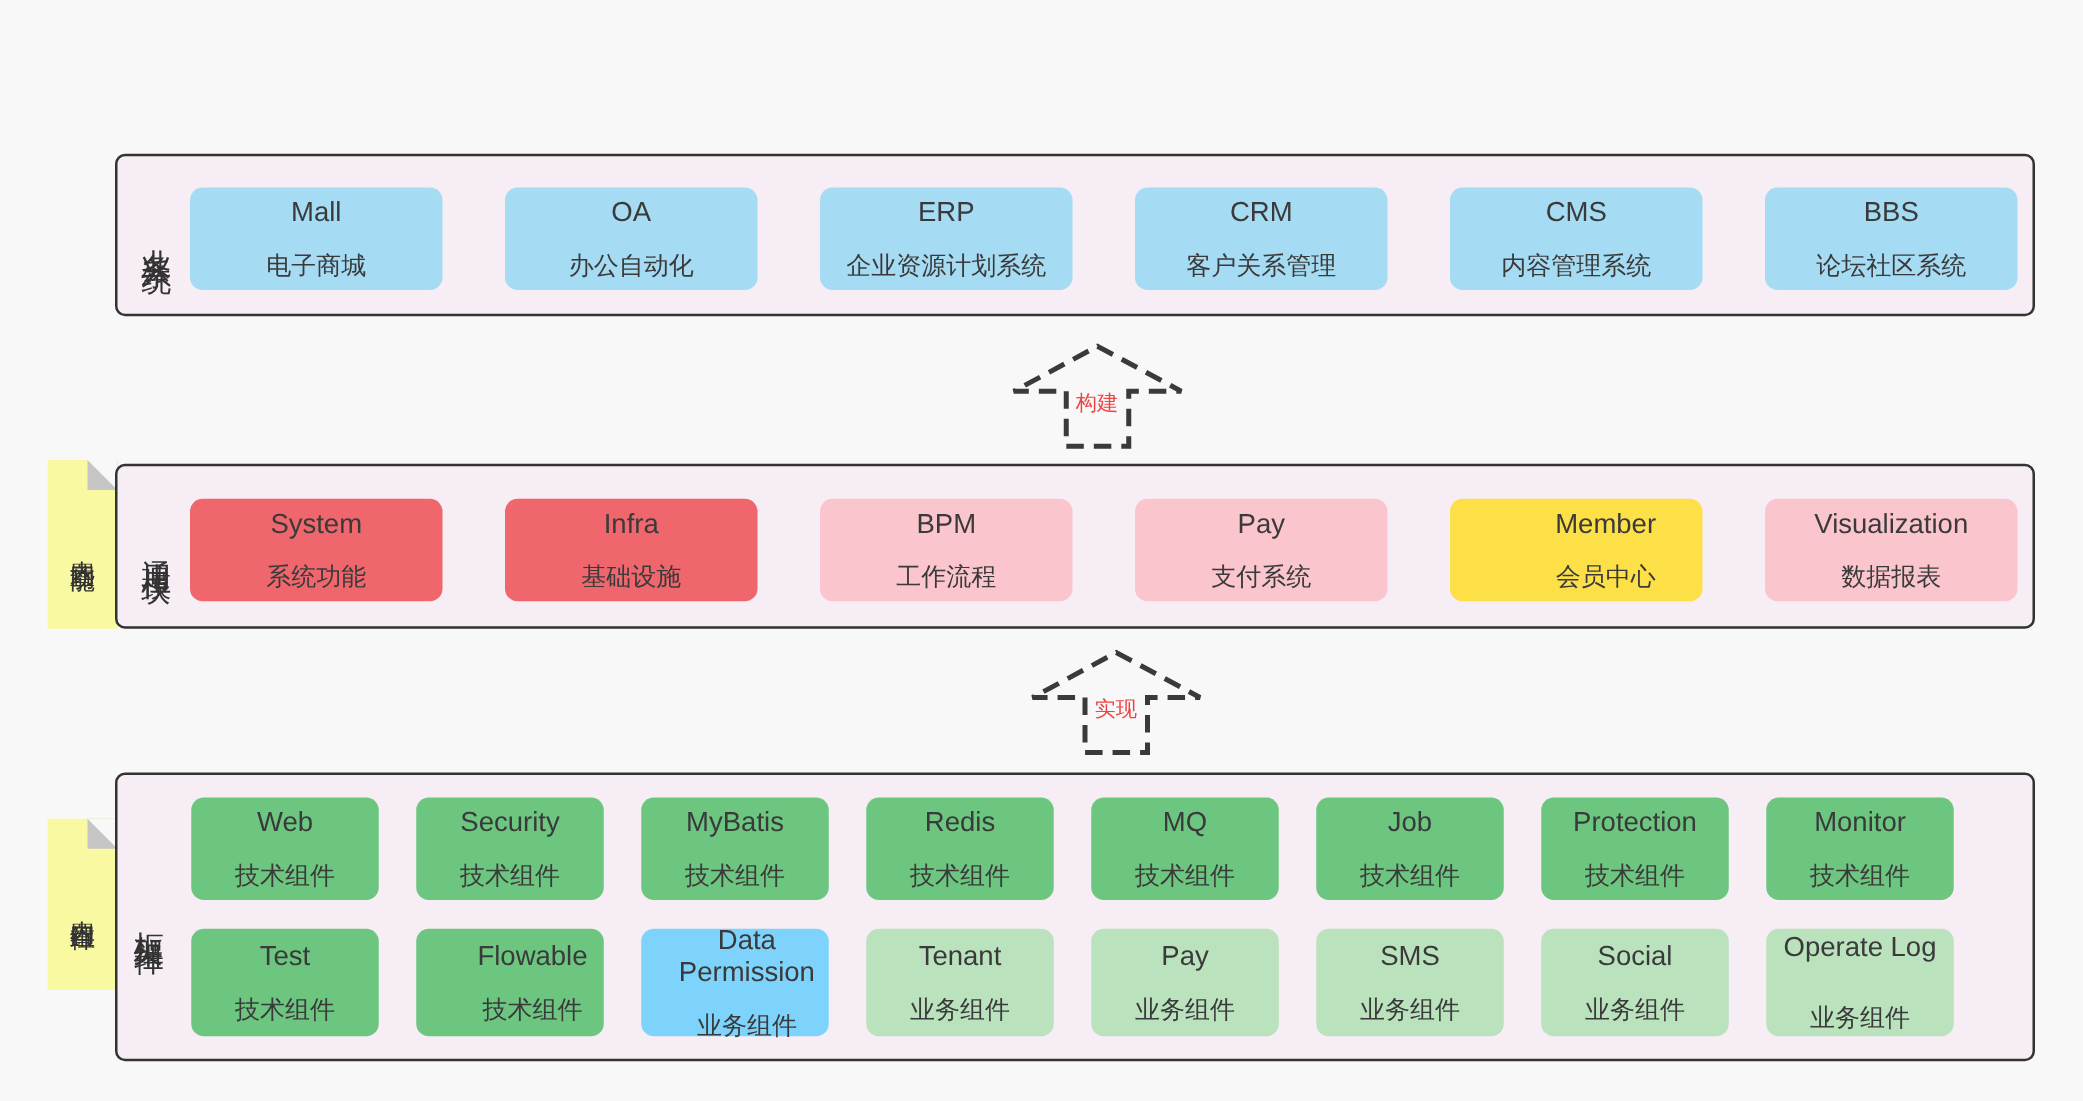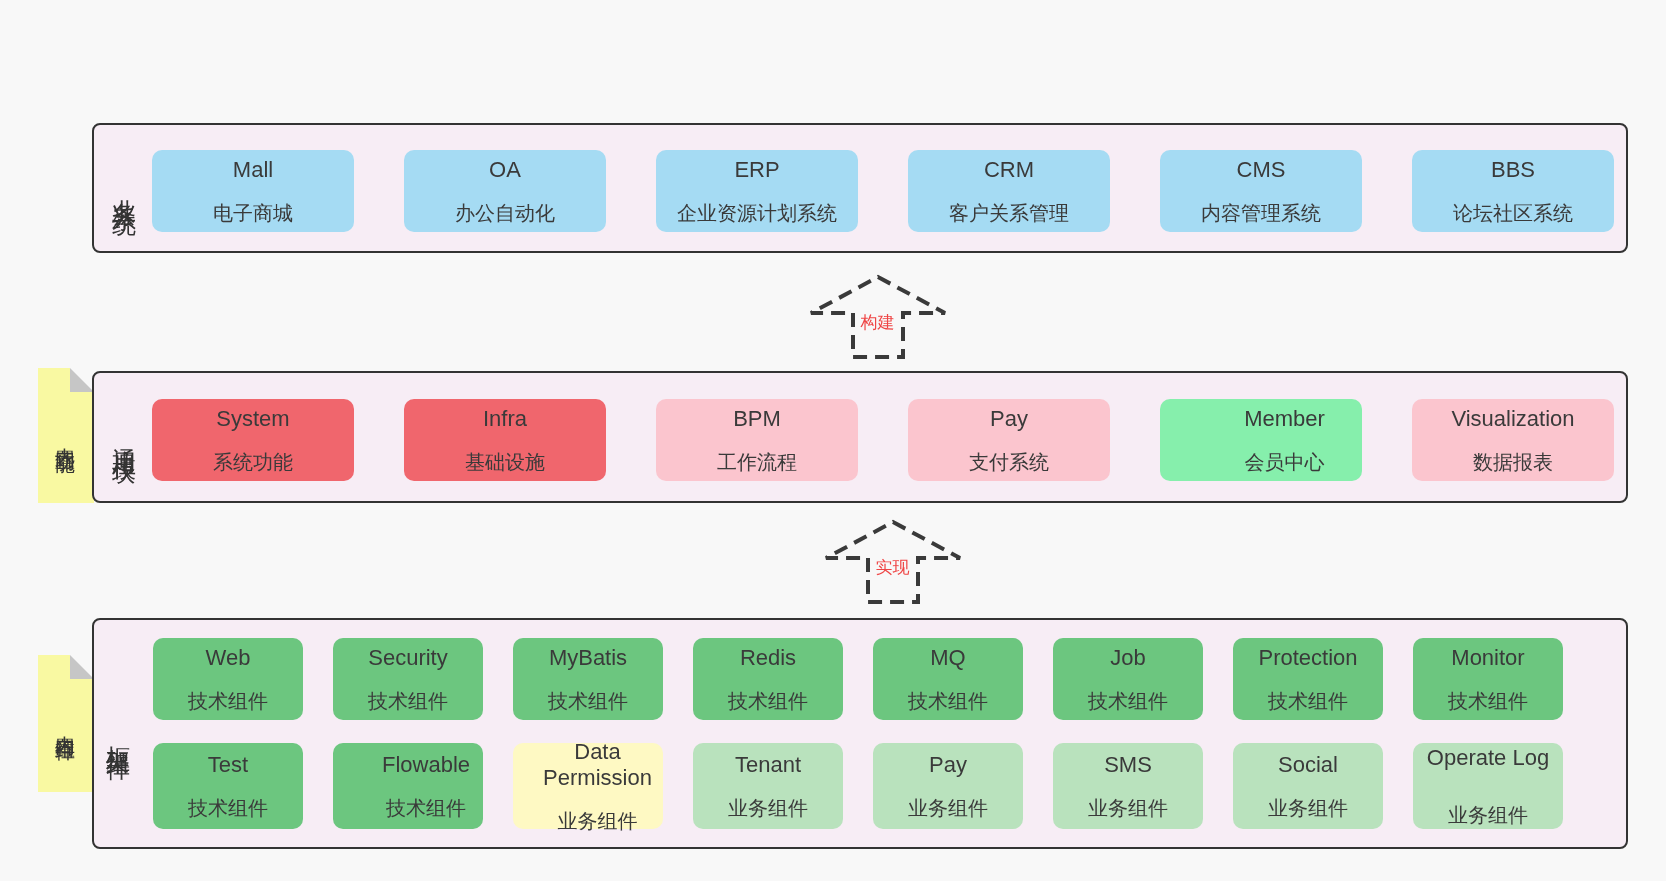"Member" div.box { background: #86efac -> #fde047 }
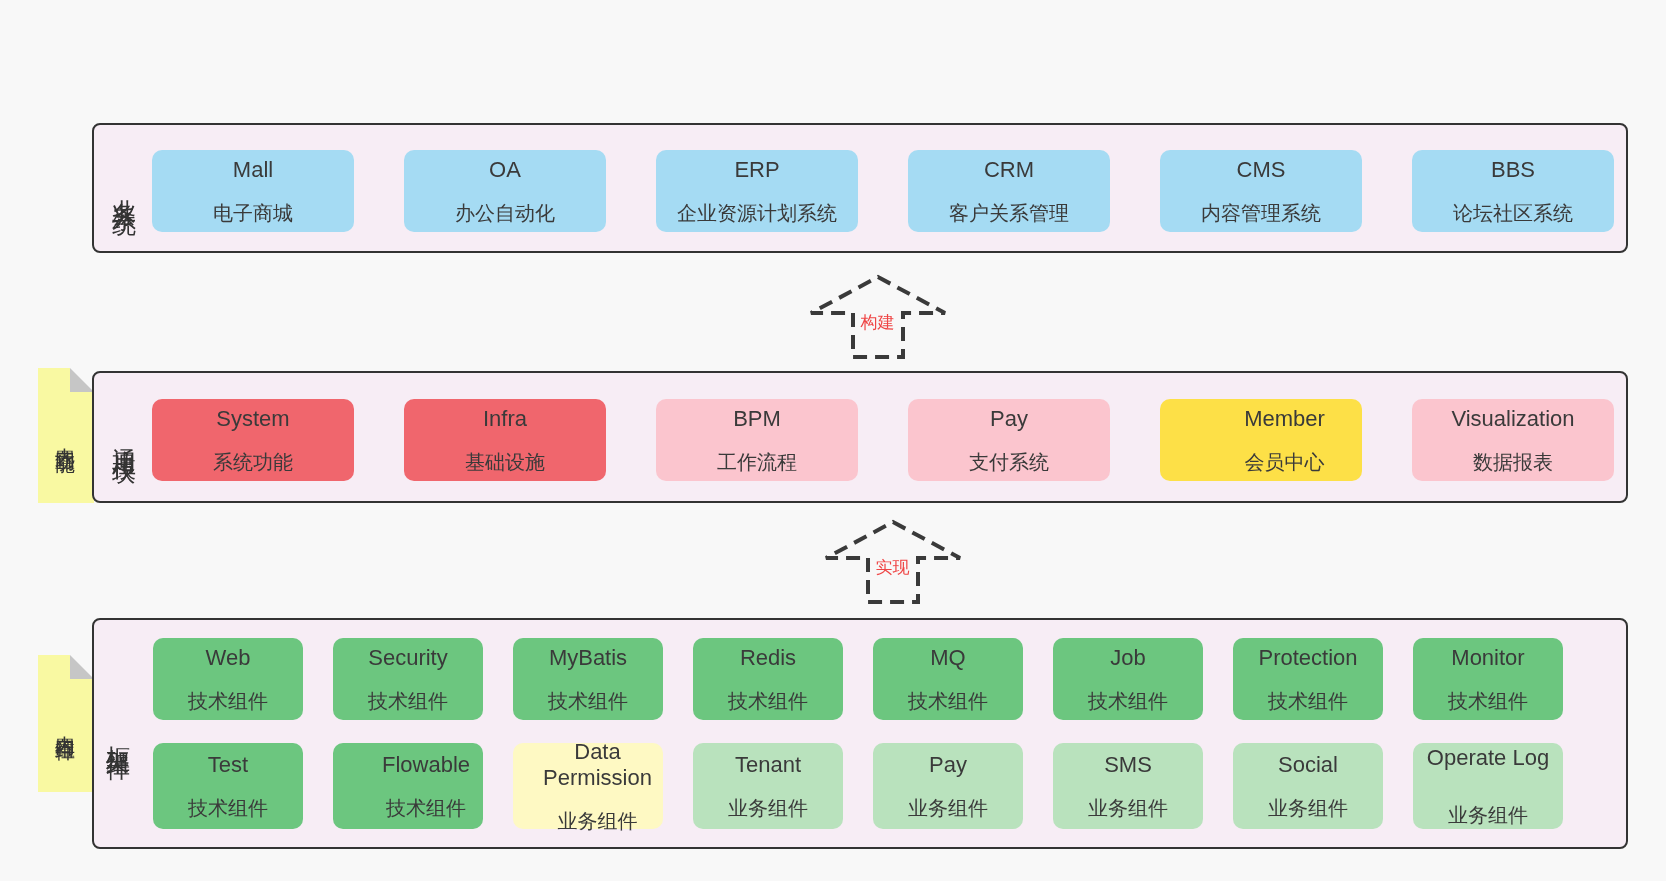"Data Permission" div.box { background: #fef9c3 -> #7dd3fc }
